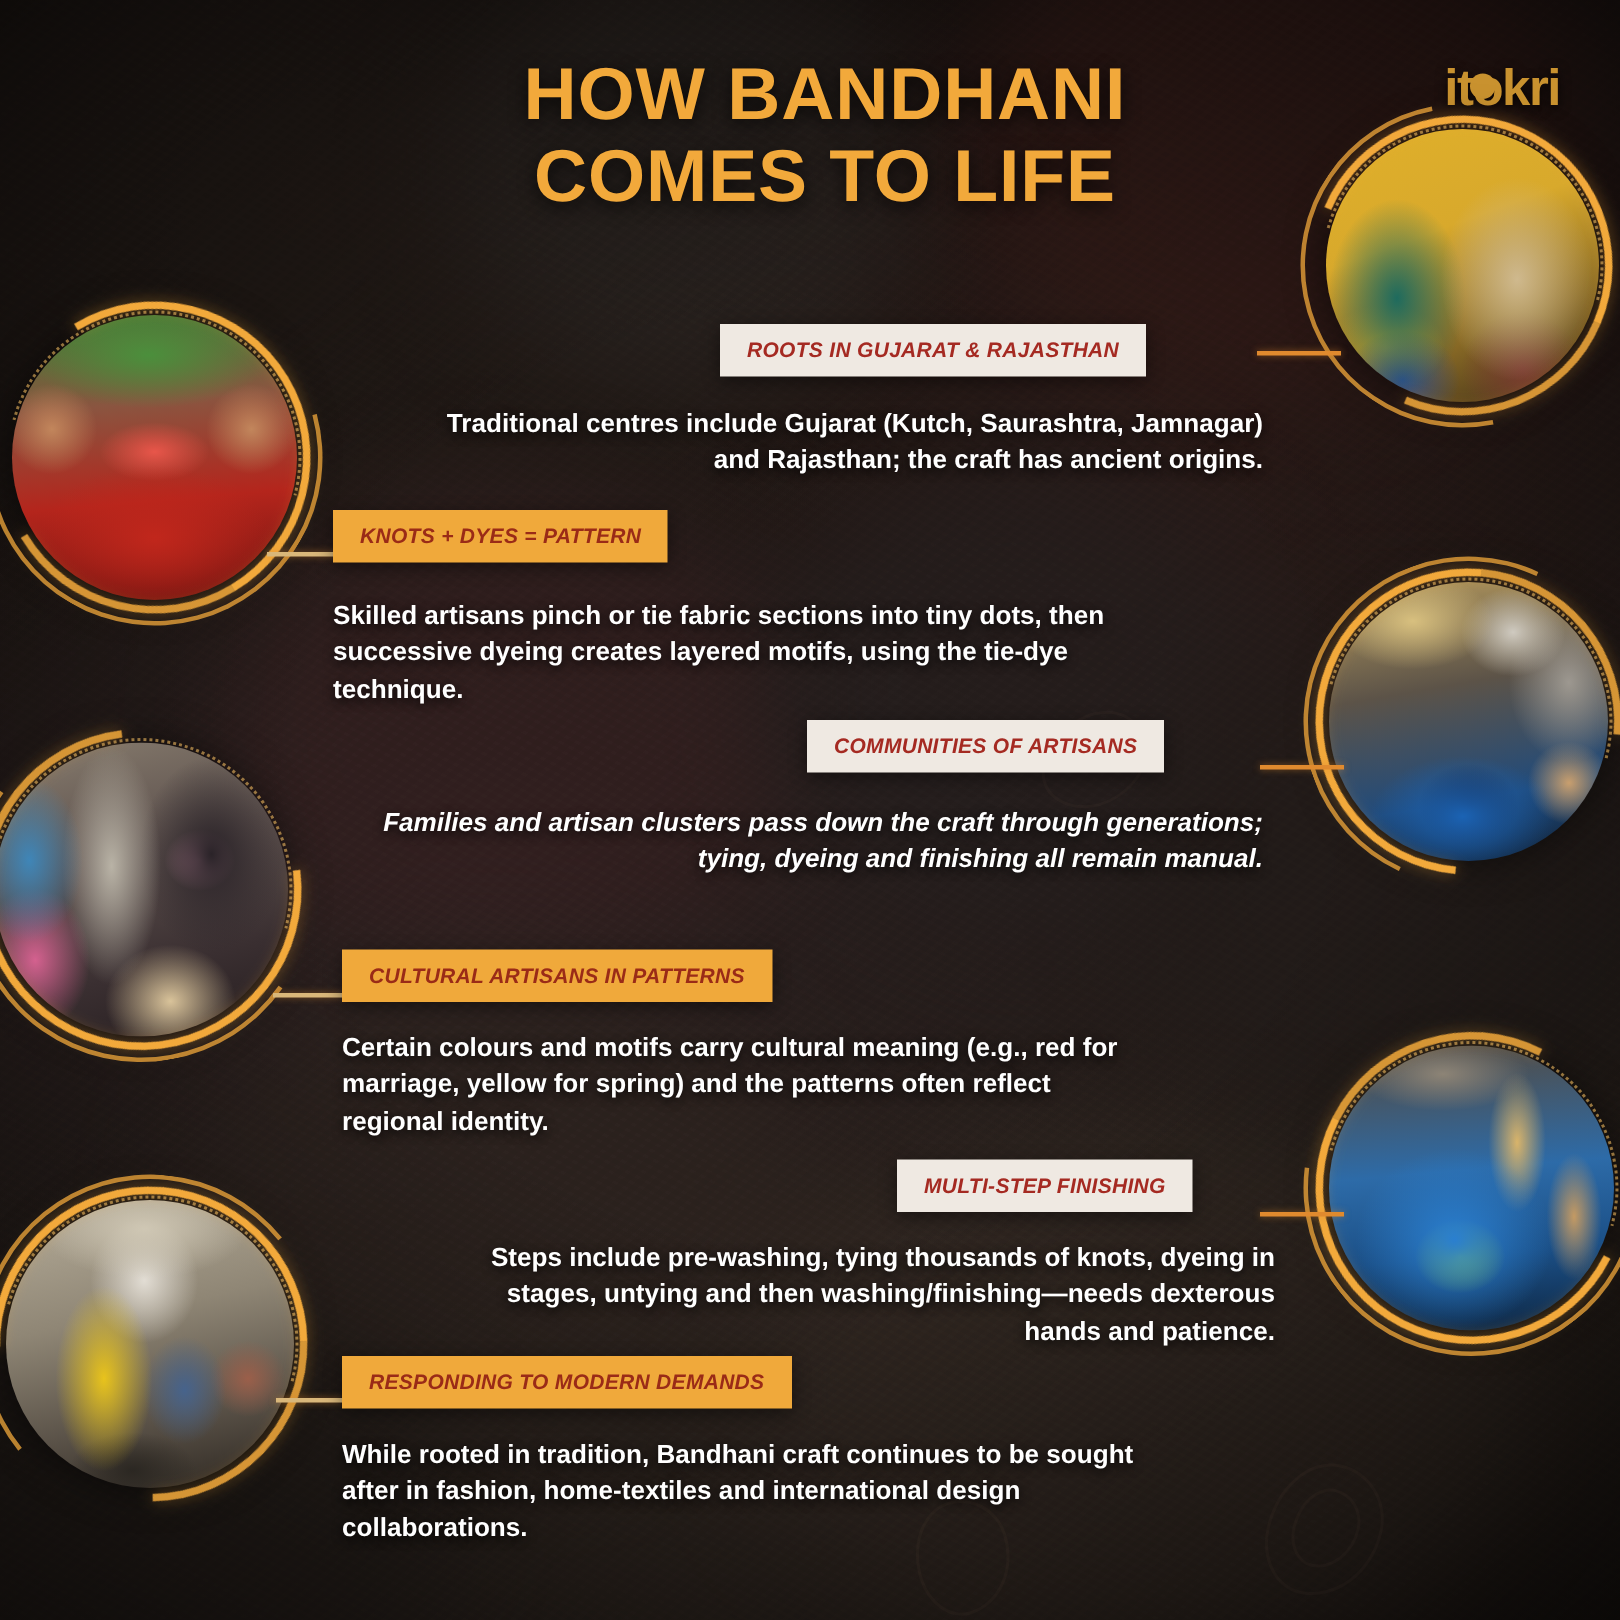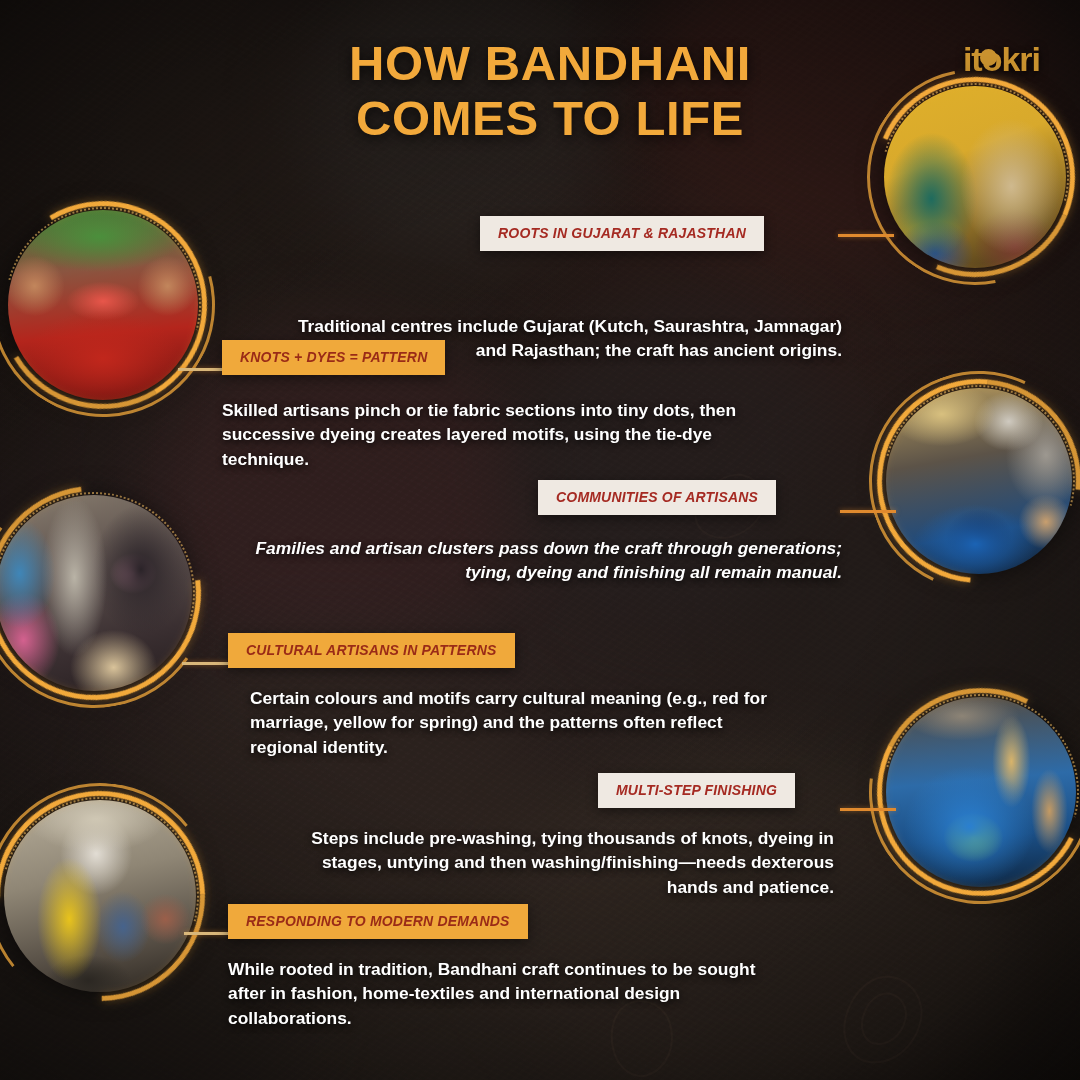"Traditional centres include Gujarat" div.body { margin-top: 44px -> none }
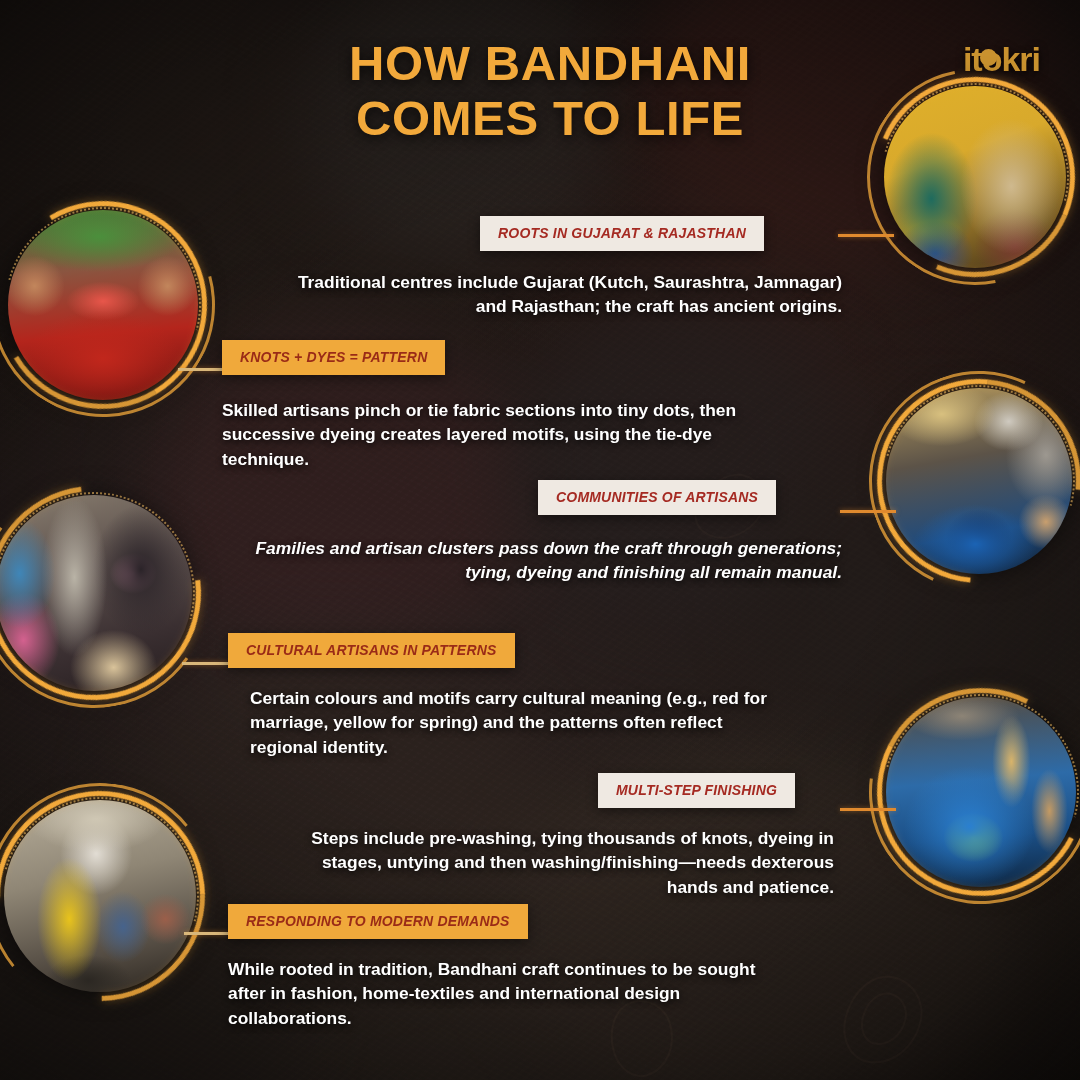"Certain colours and motifs carry" div.body { margin-left: 22px -> none }
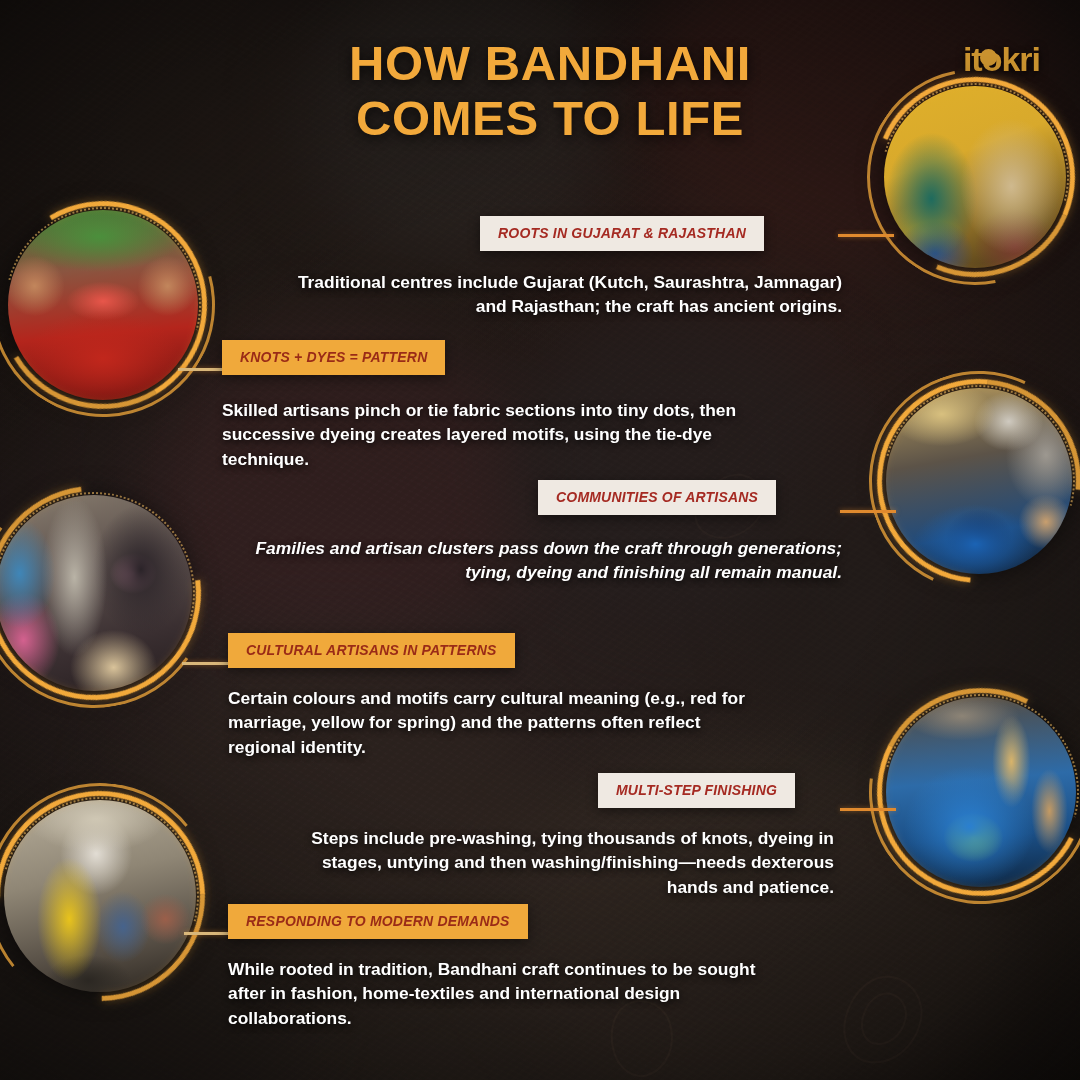"Steps include pre-washing, tying" div.body { left: 292px -> 308px }
